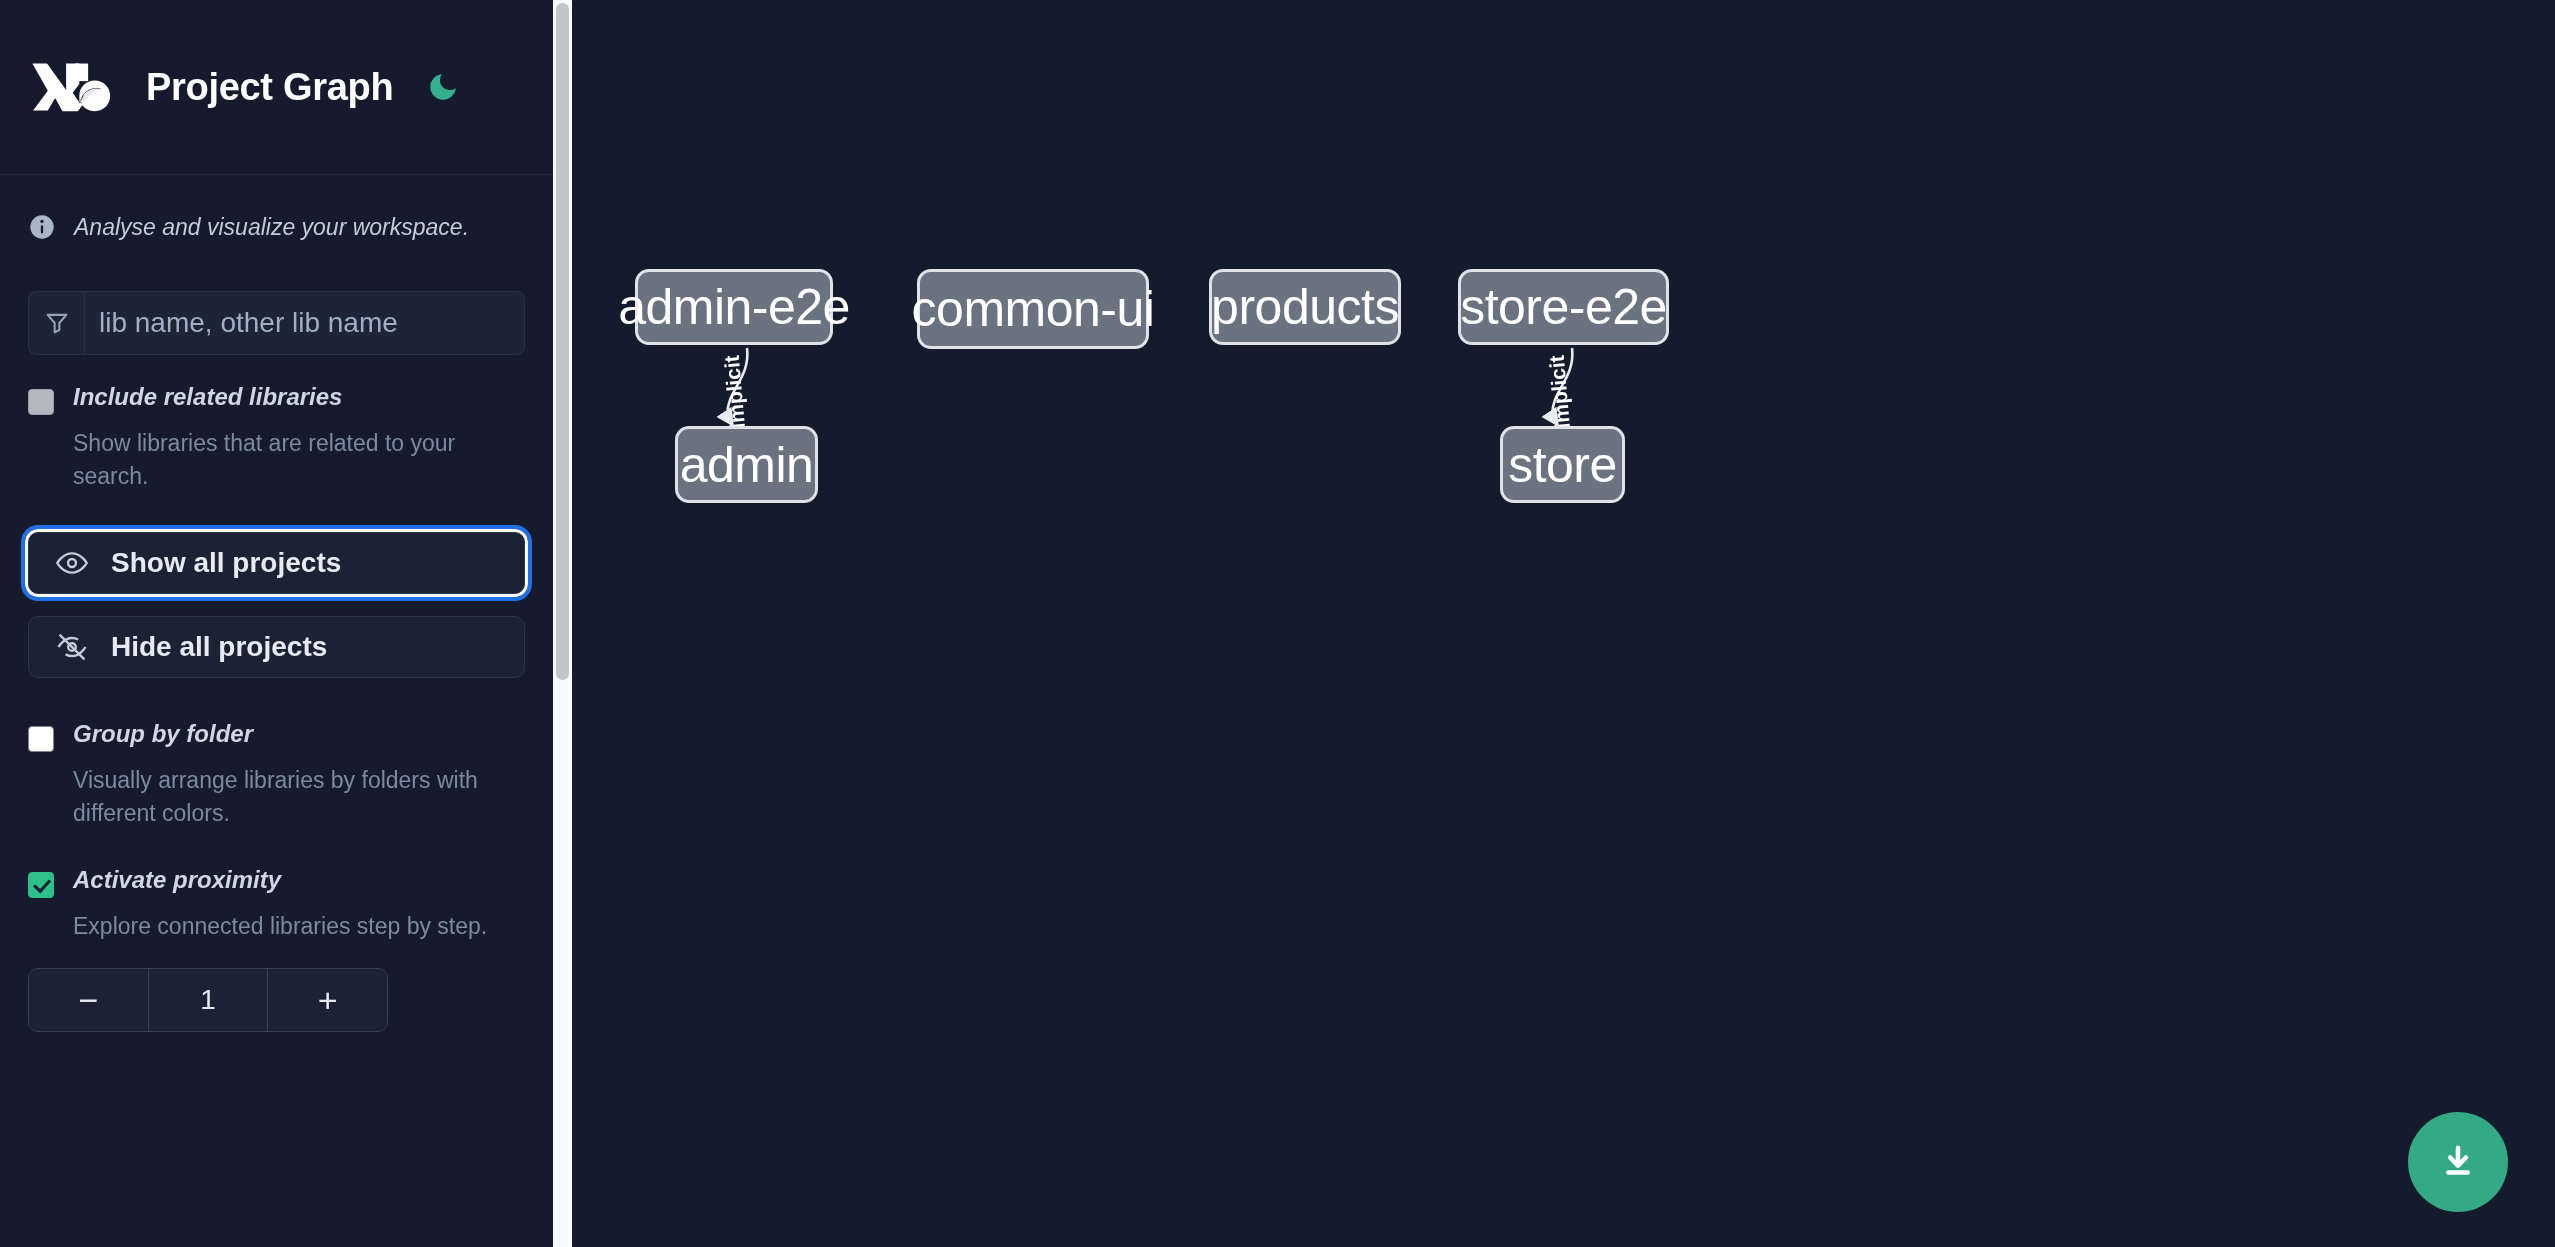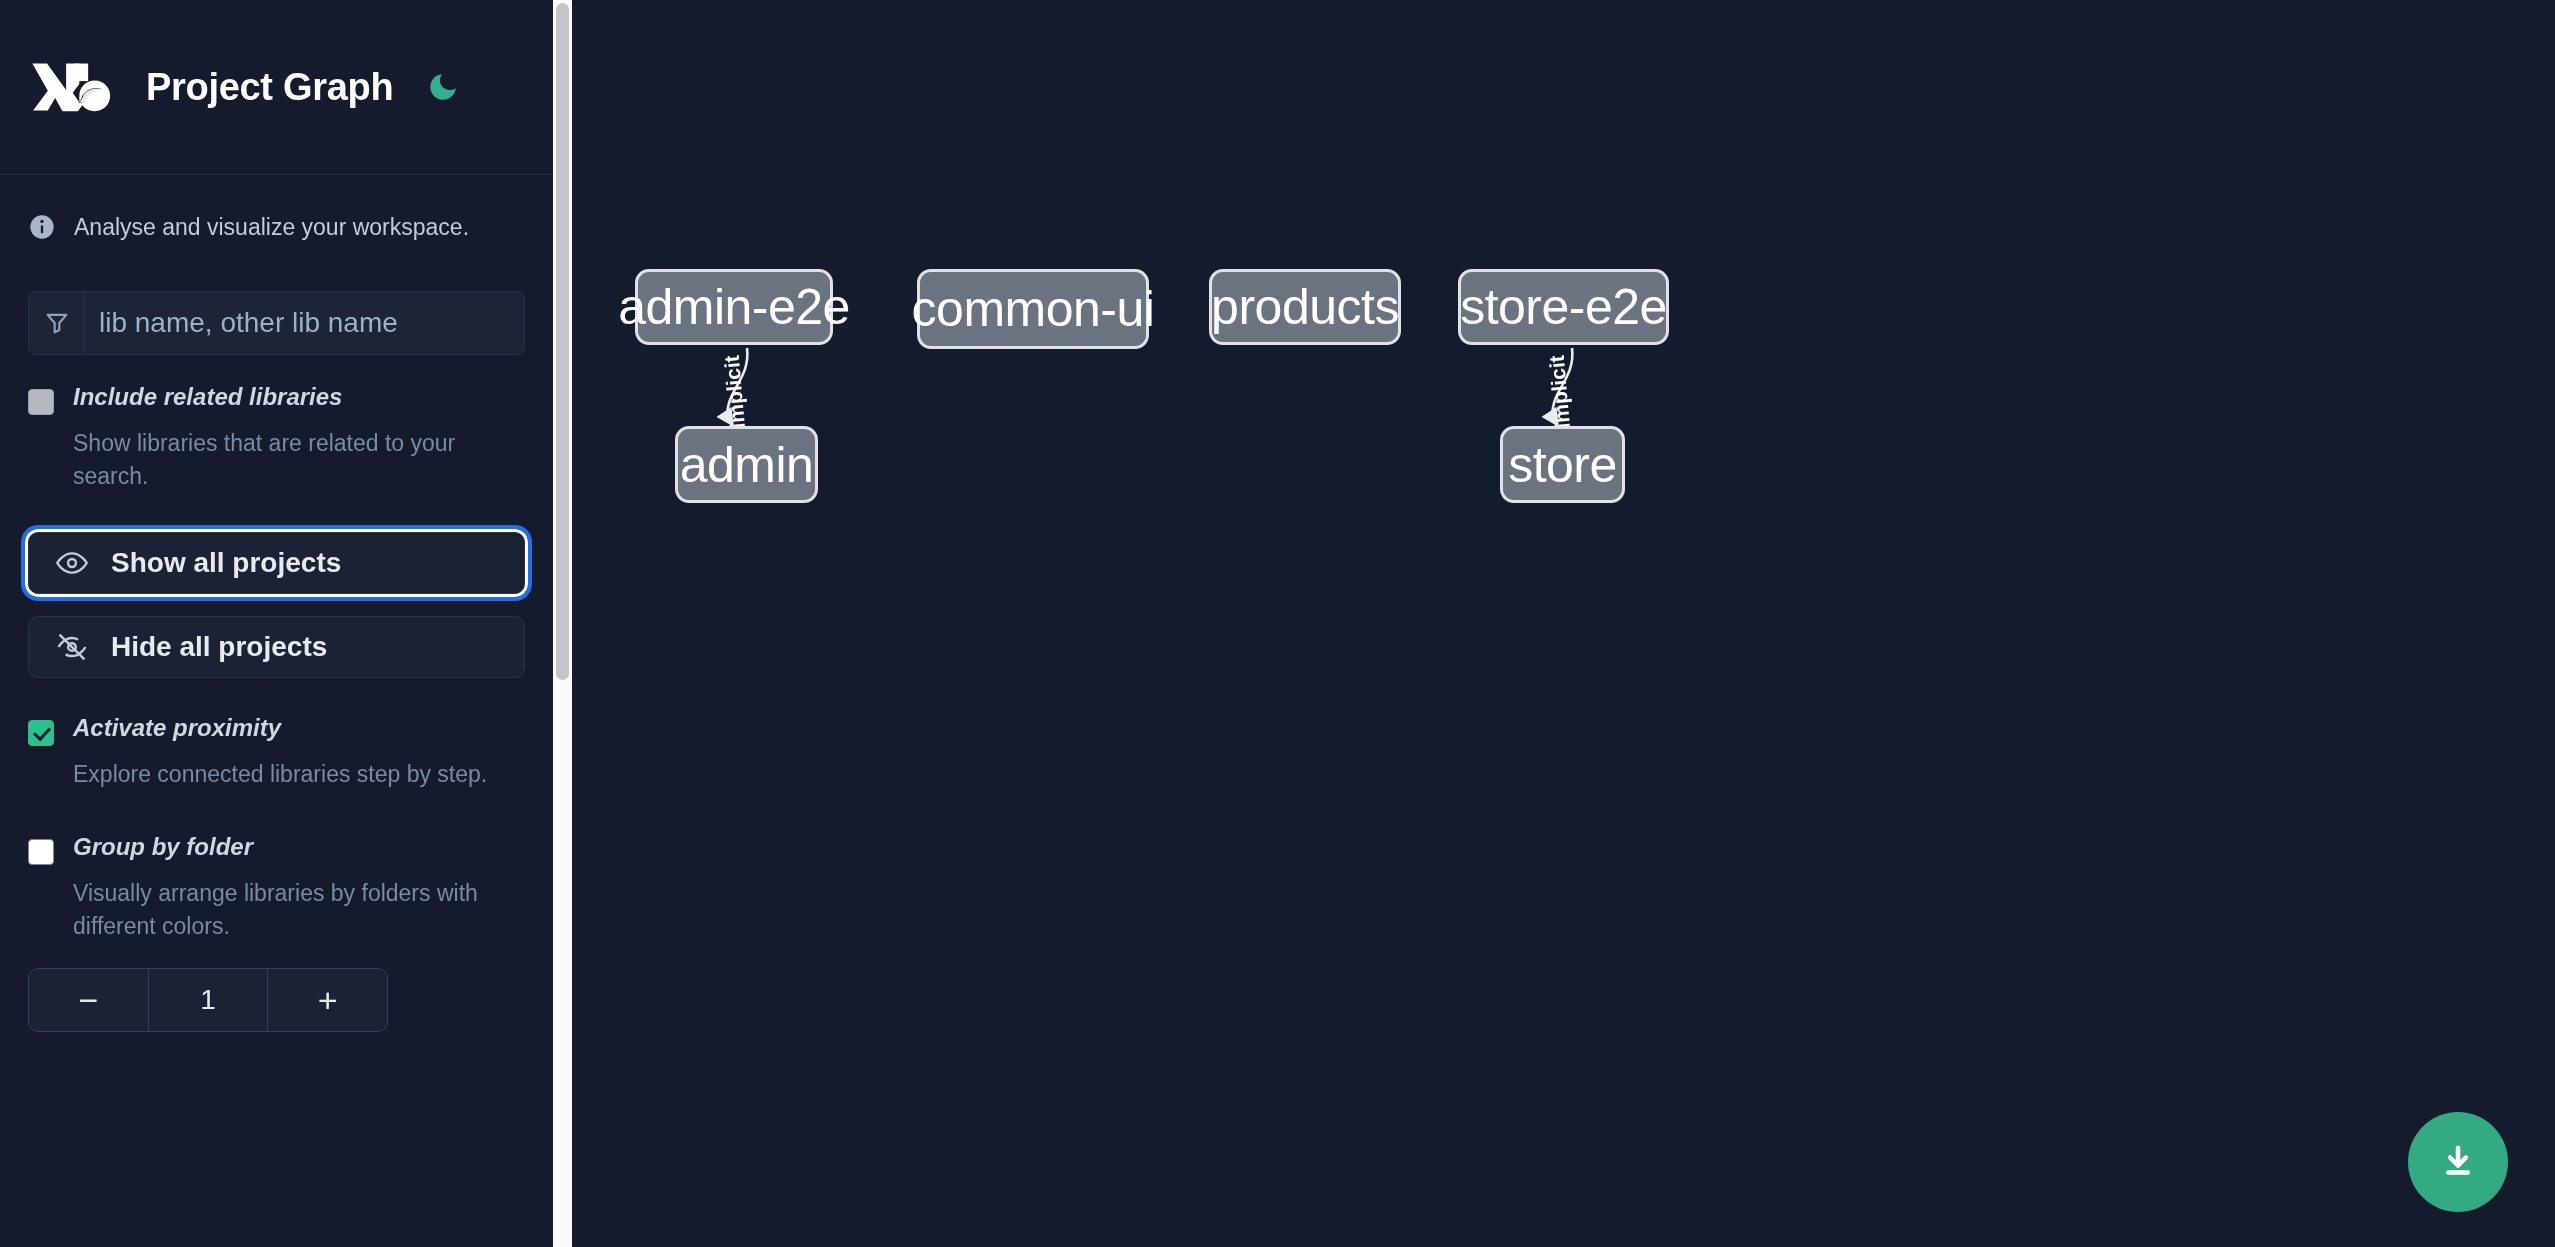"Analyse and visualize your workspace." .tagline-text { font-style: none -> italic }
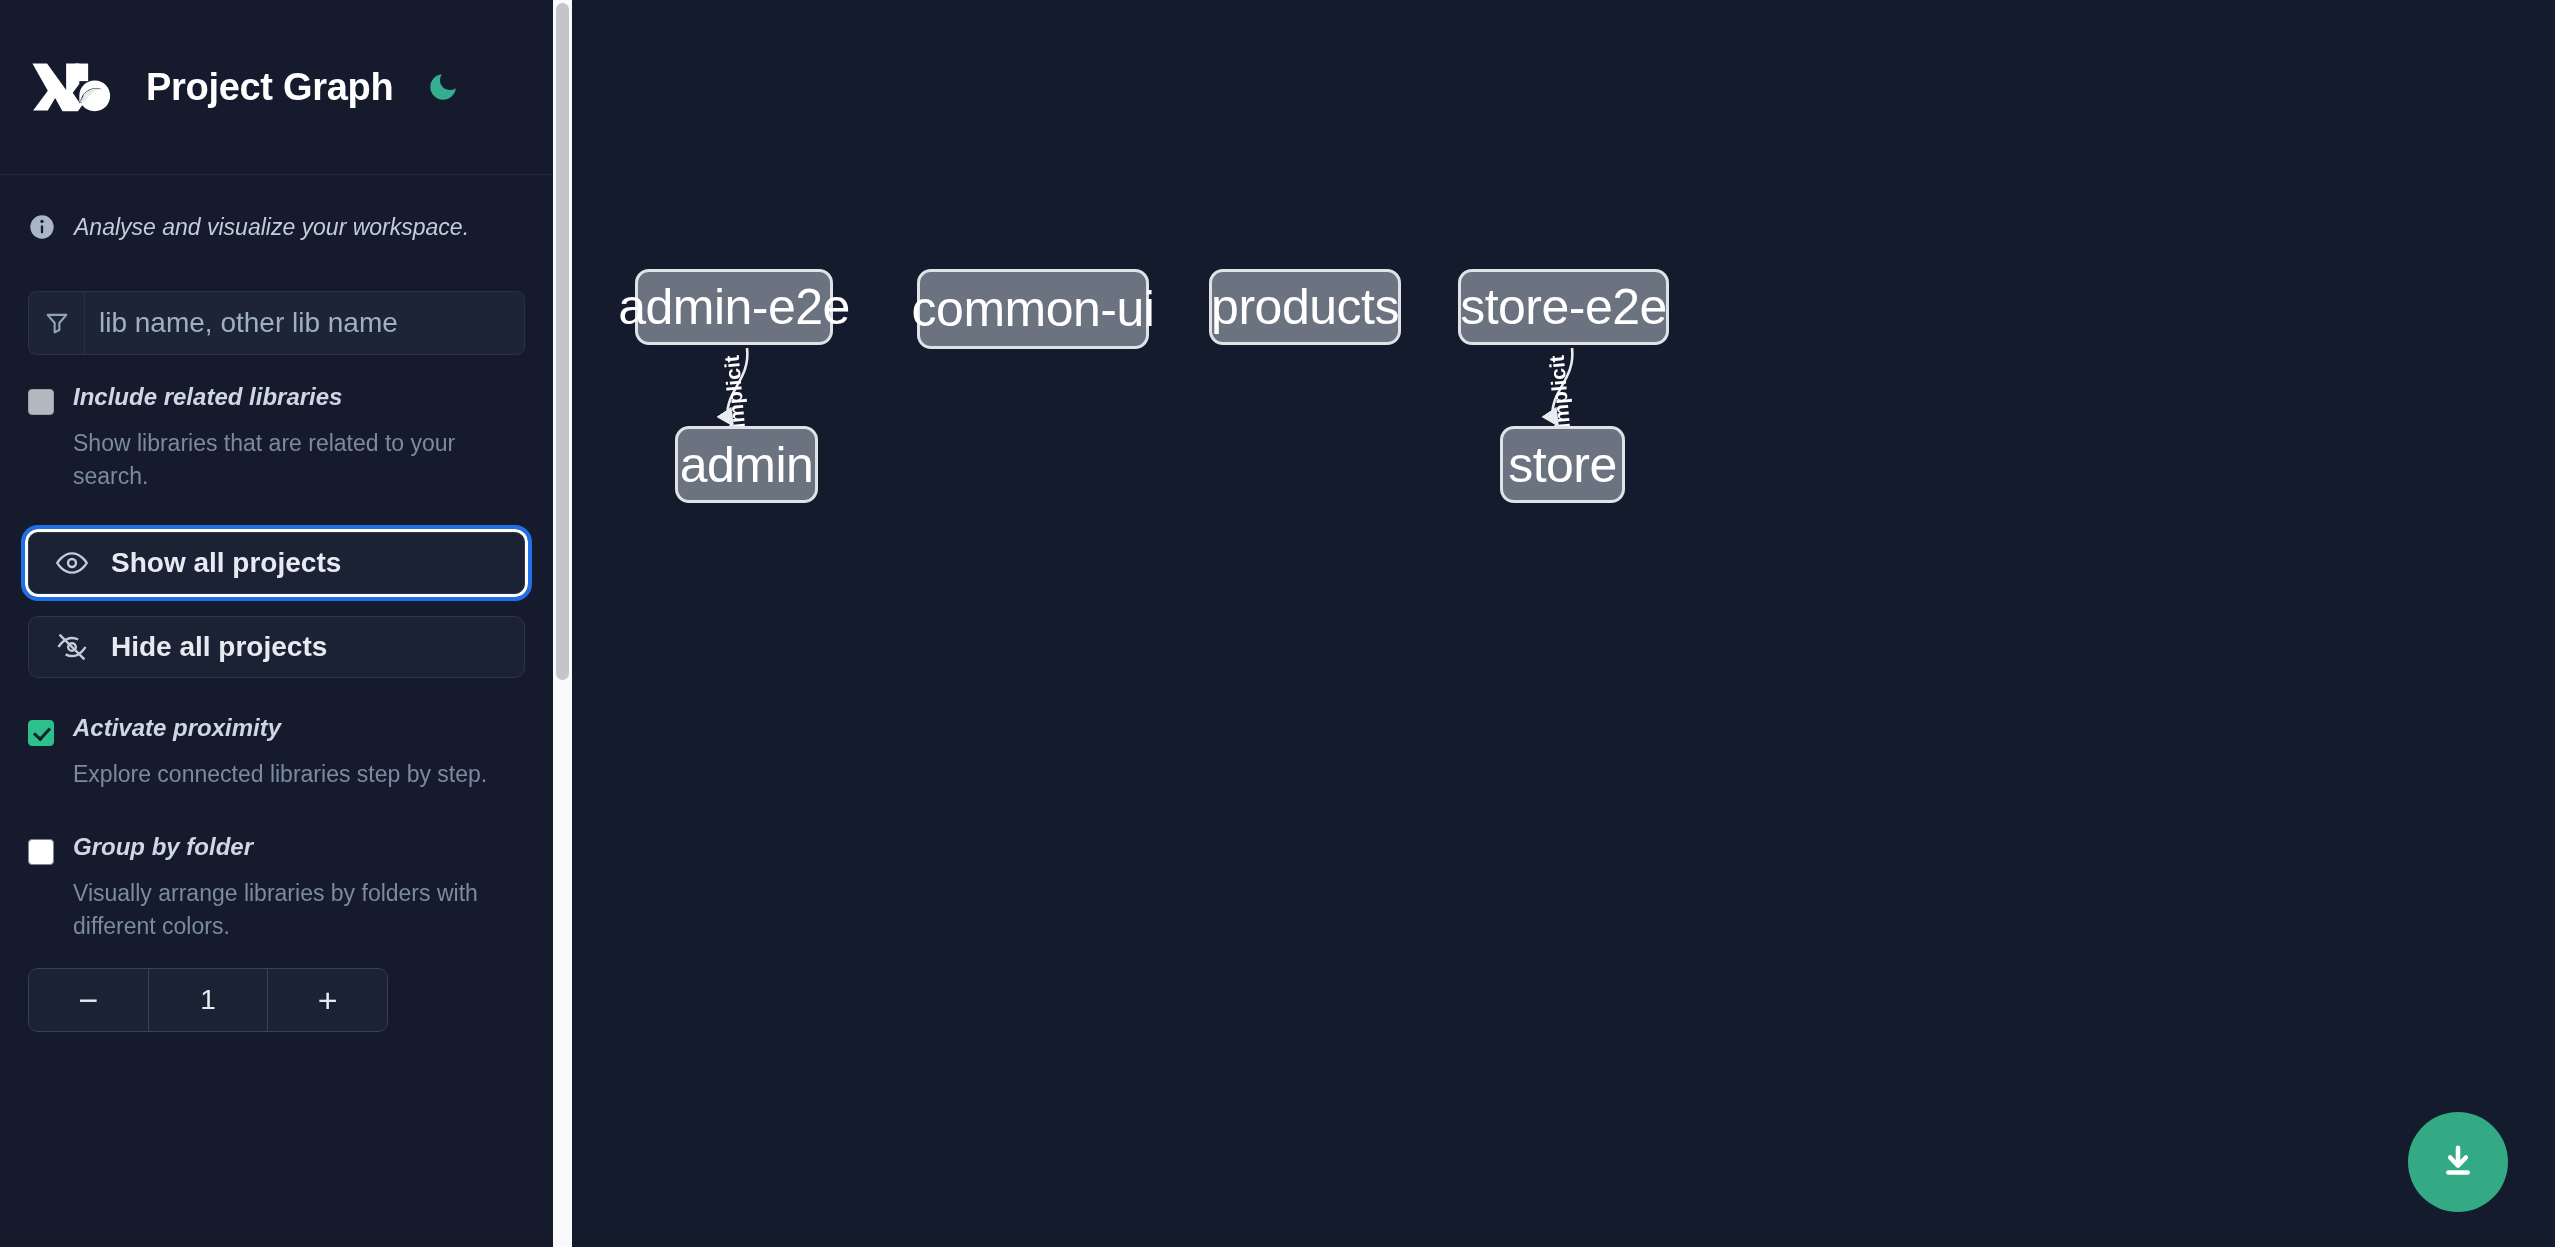"Activate proximity" div.check-block { order: before "Group by folder" -> after "Group by folder" }
